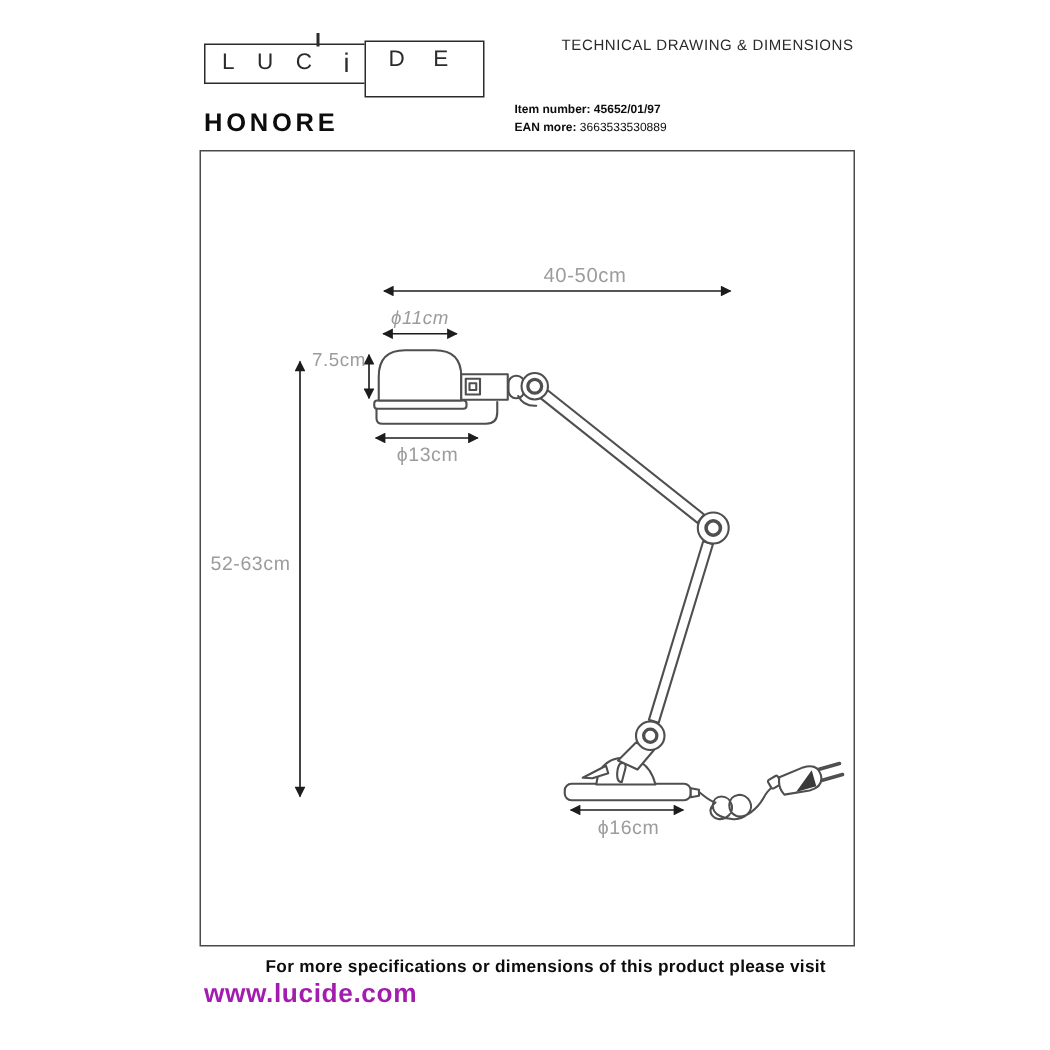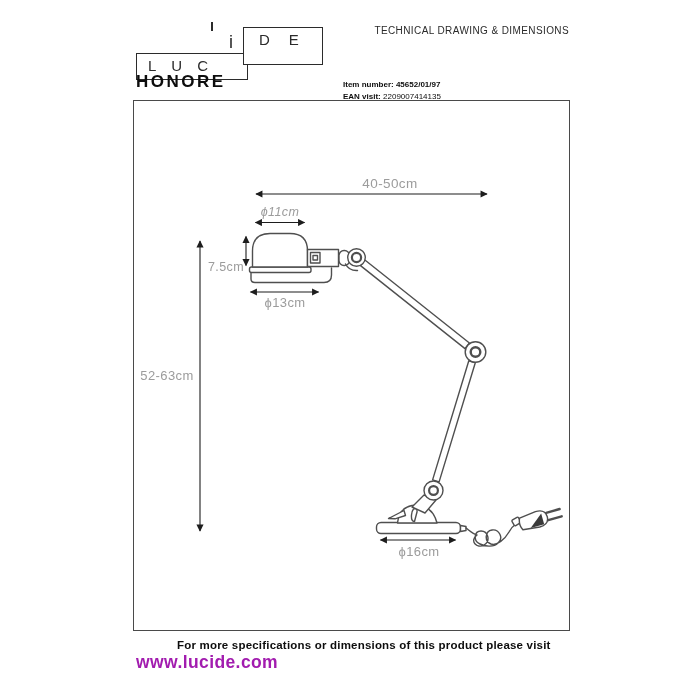"LUC" .logo-left { margin-top: 24px -> none }
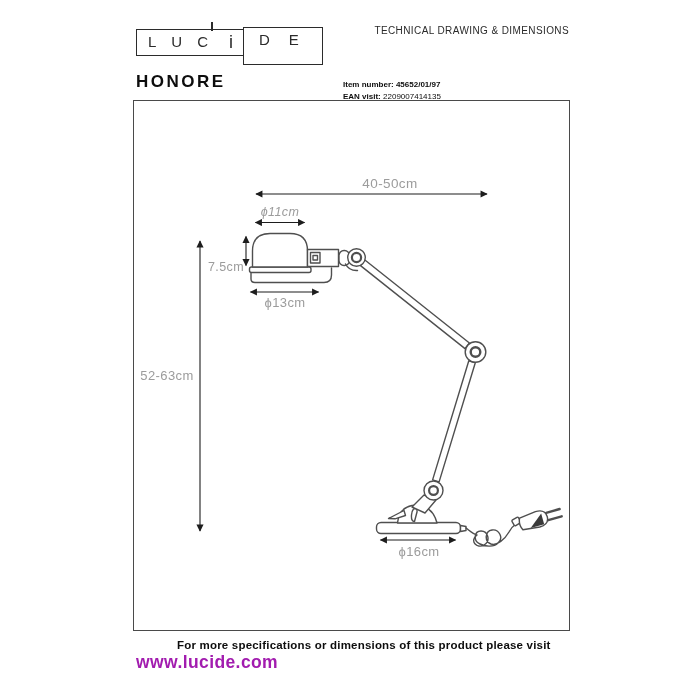"Item number: 45652/01/97" .codes { margin-top: 12px -> none }
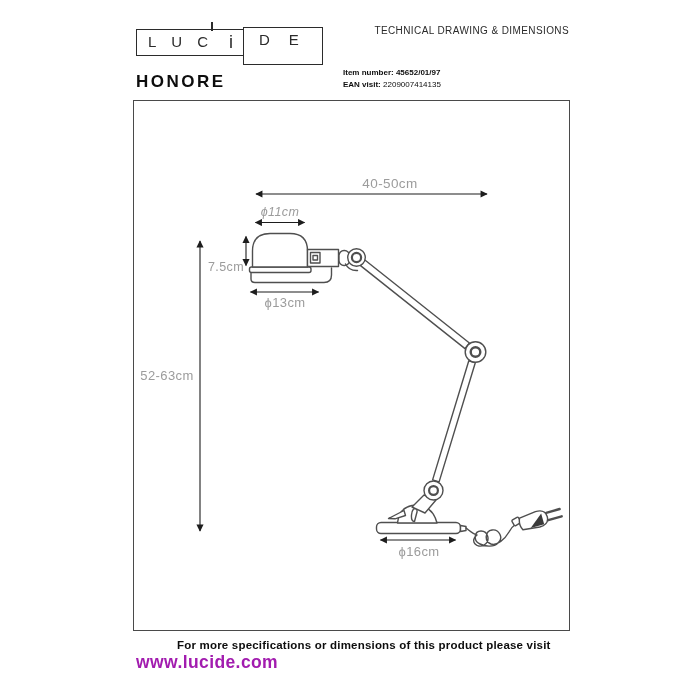"EAN visit:" b { text: visit -> more }
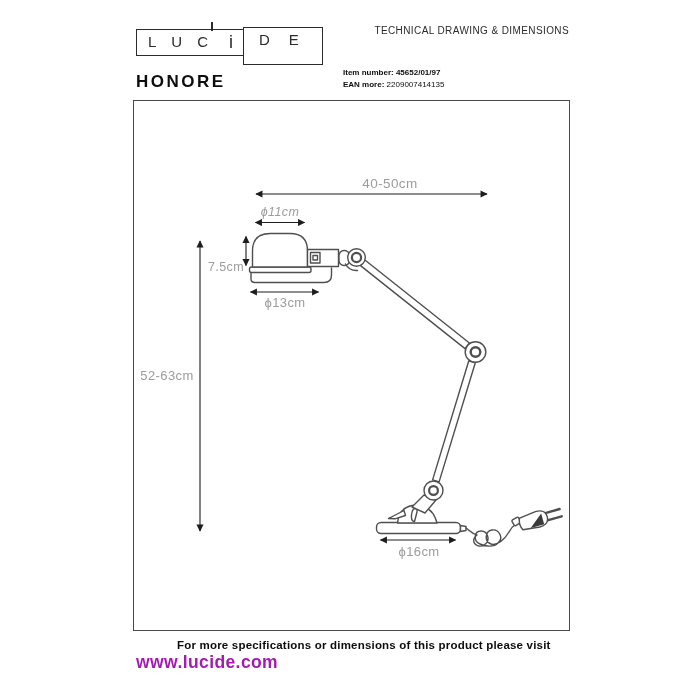"2209007414135" span { text: 2209007414135 -> 3663533530889 }
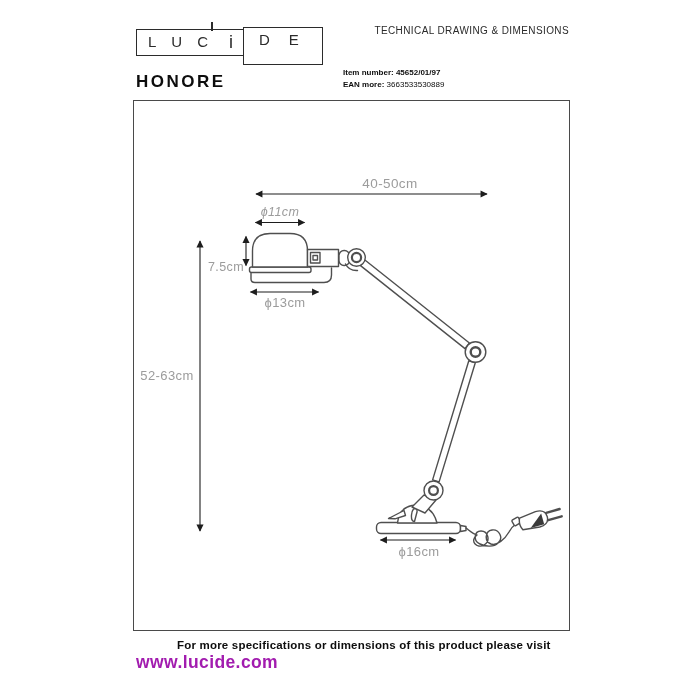"7.5cm" span.dim { top: 260px -> 233px }
